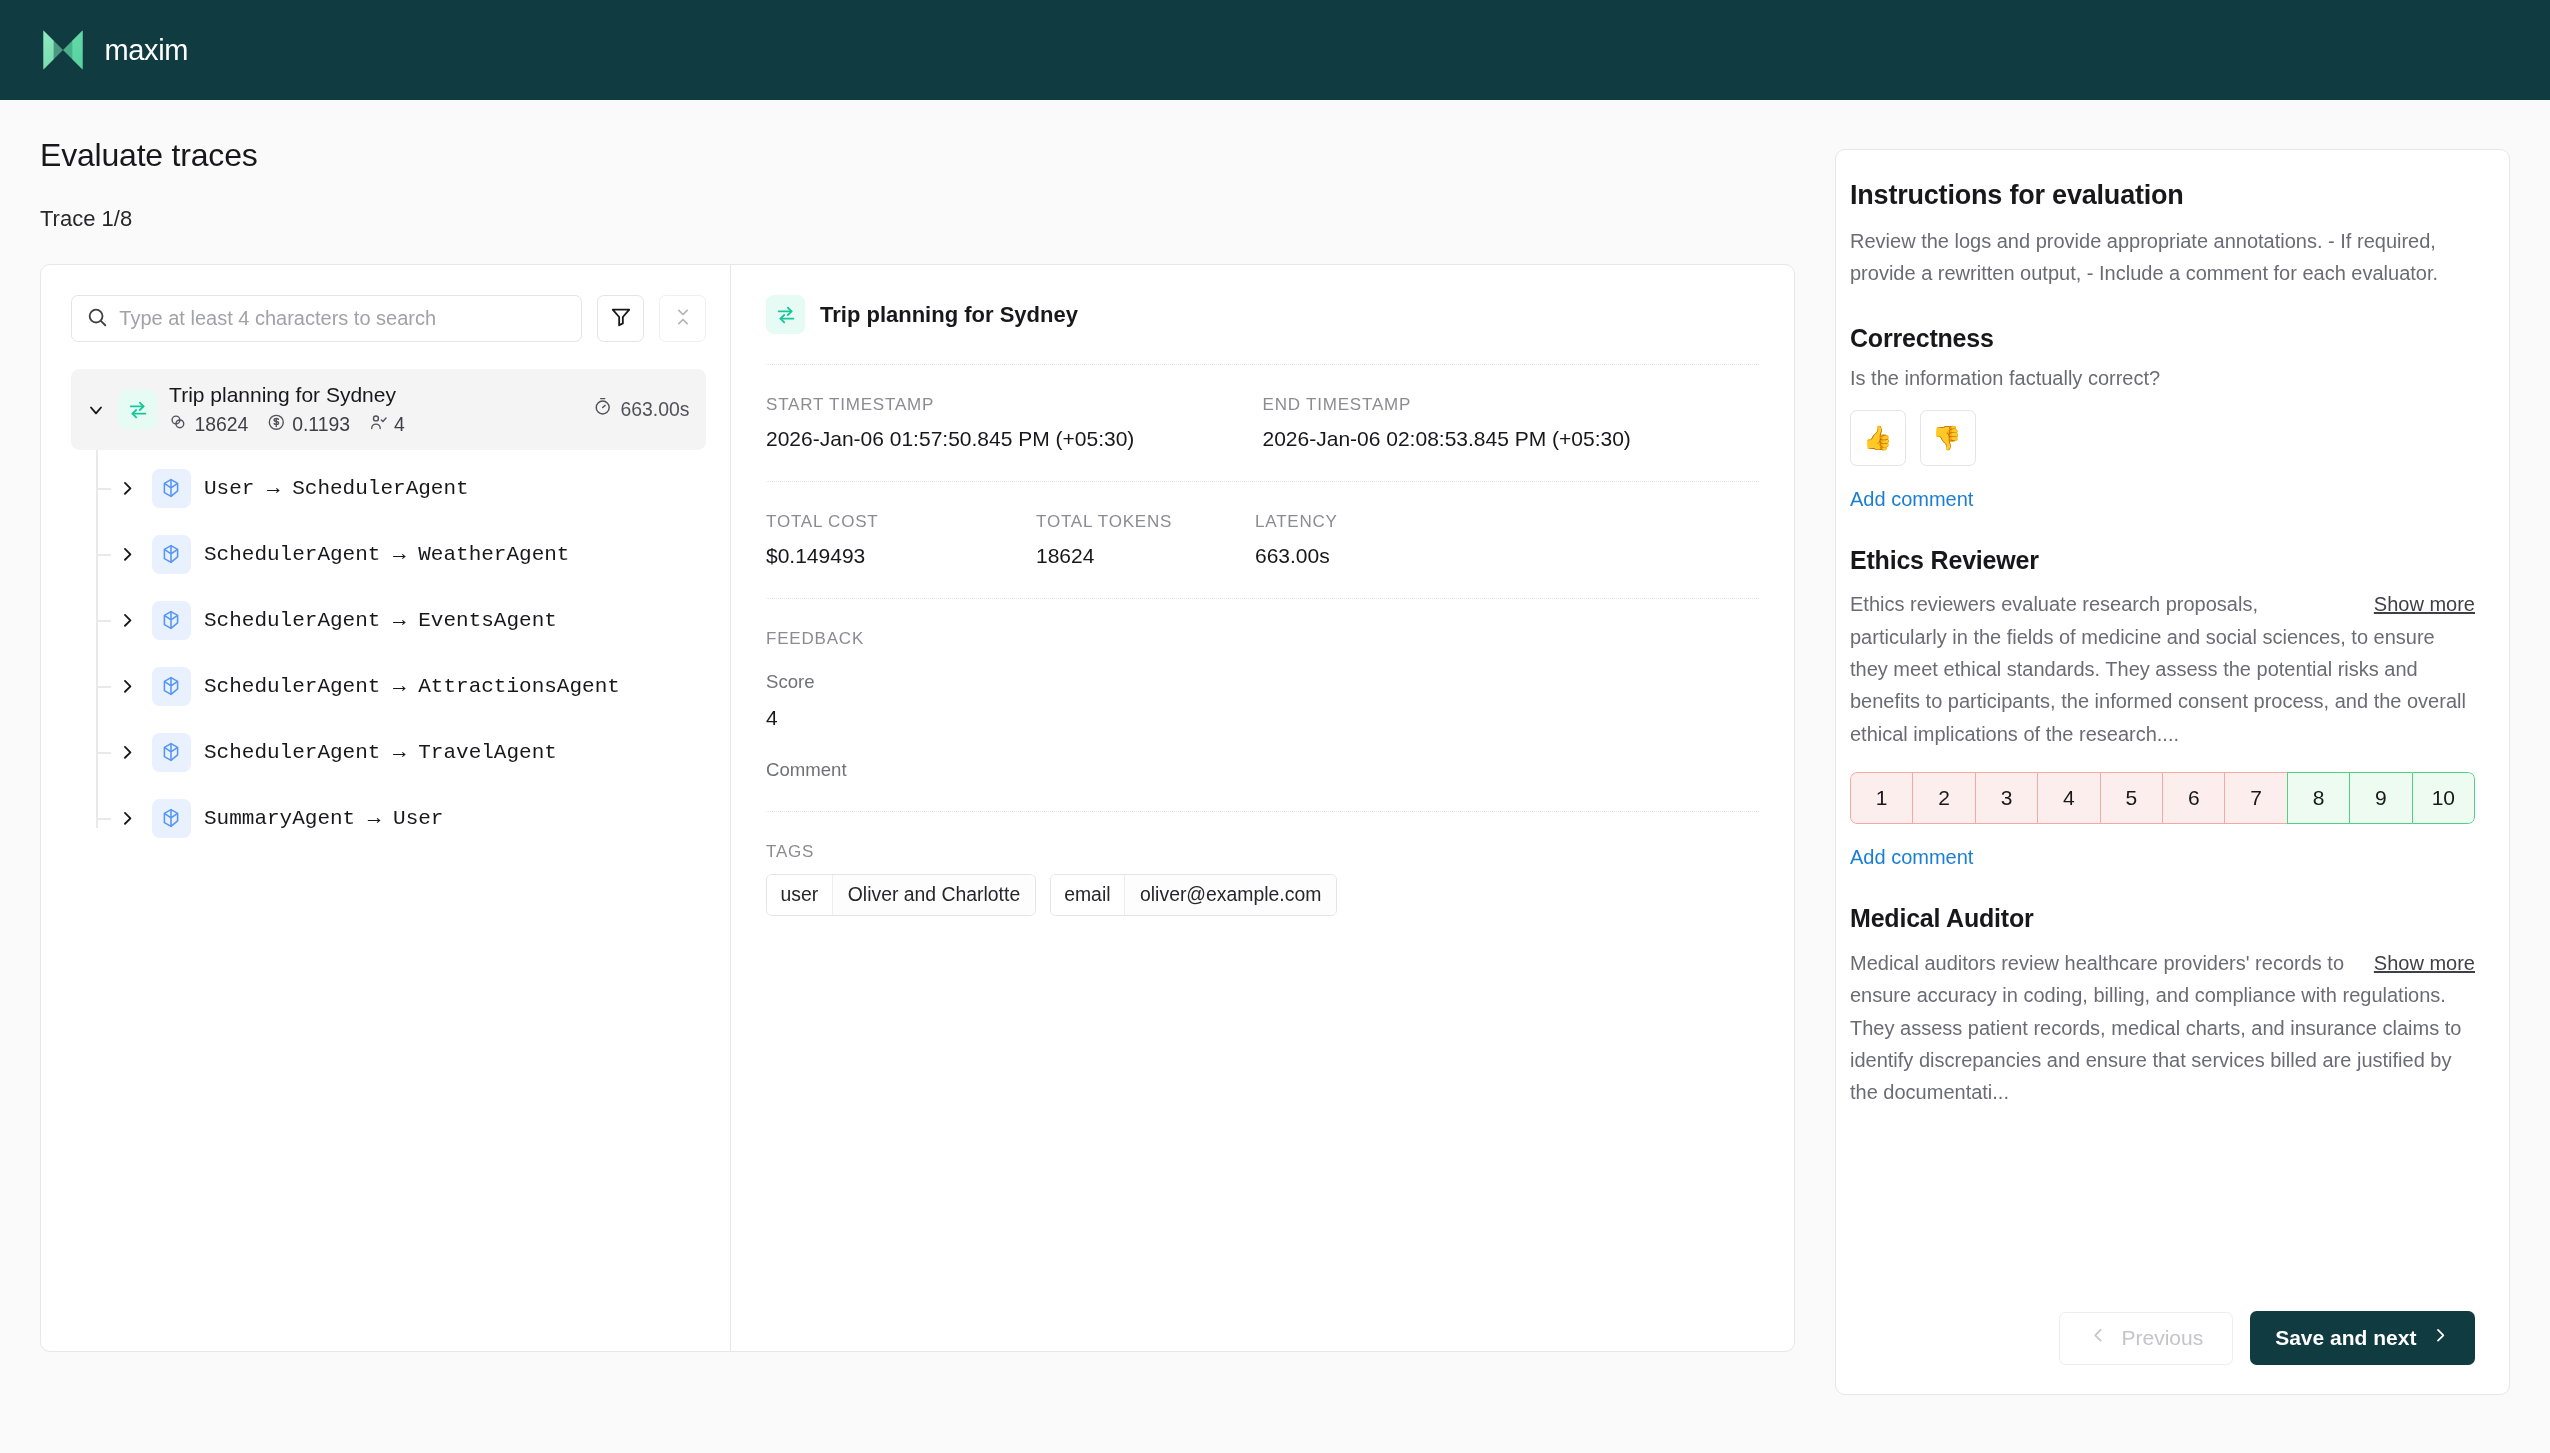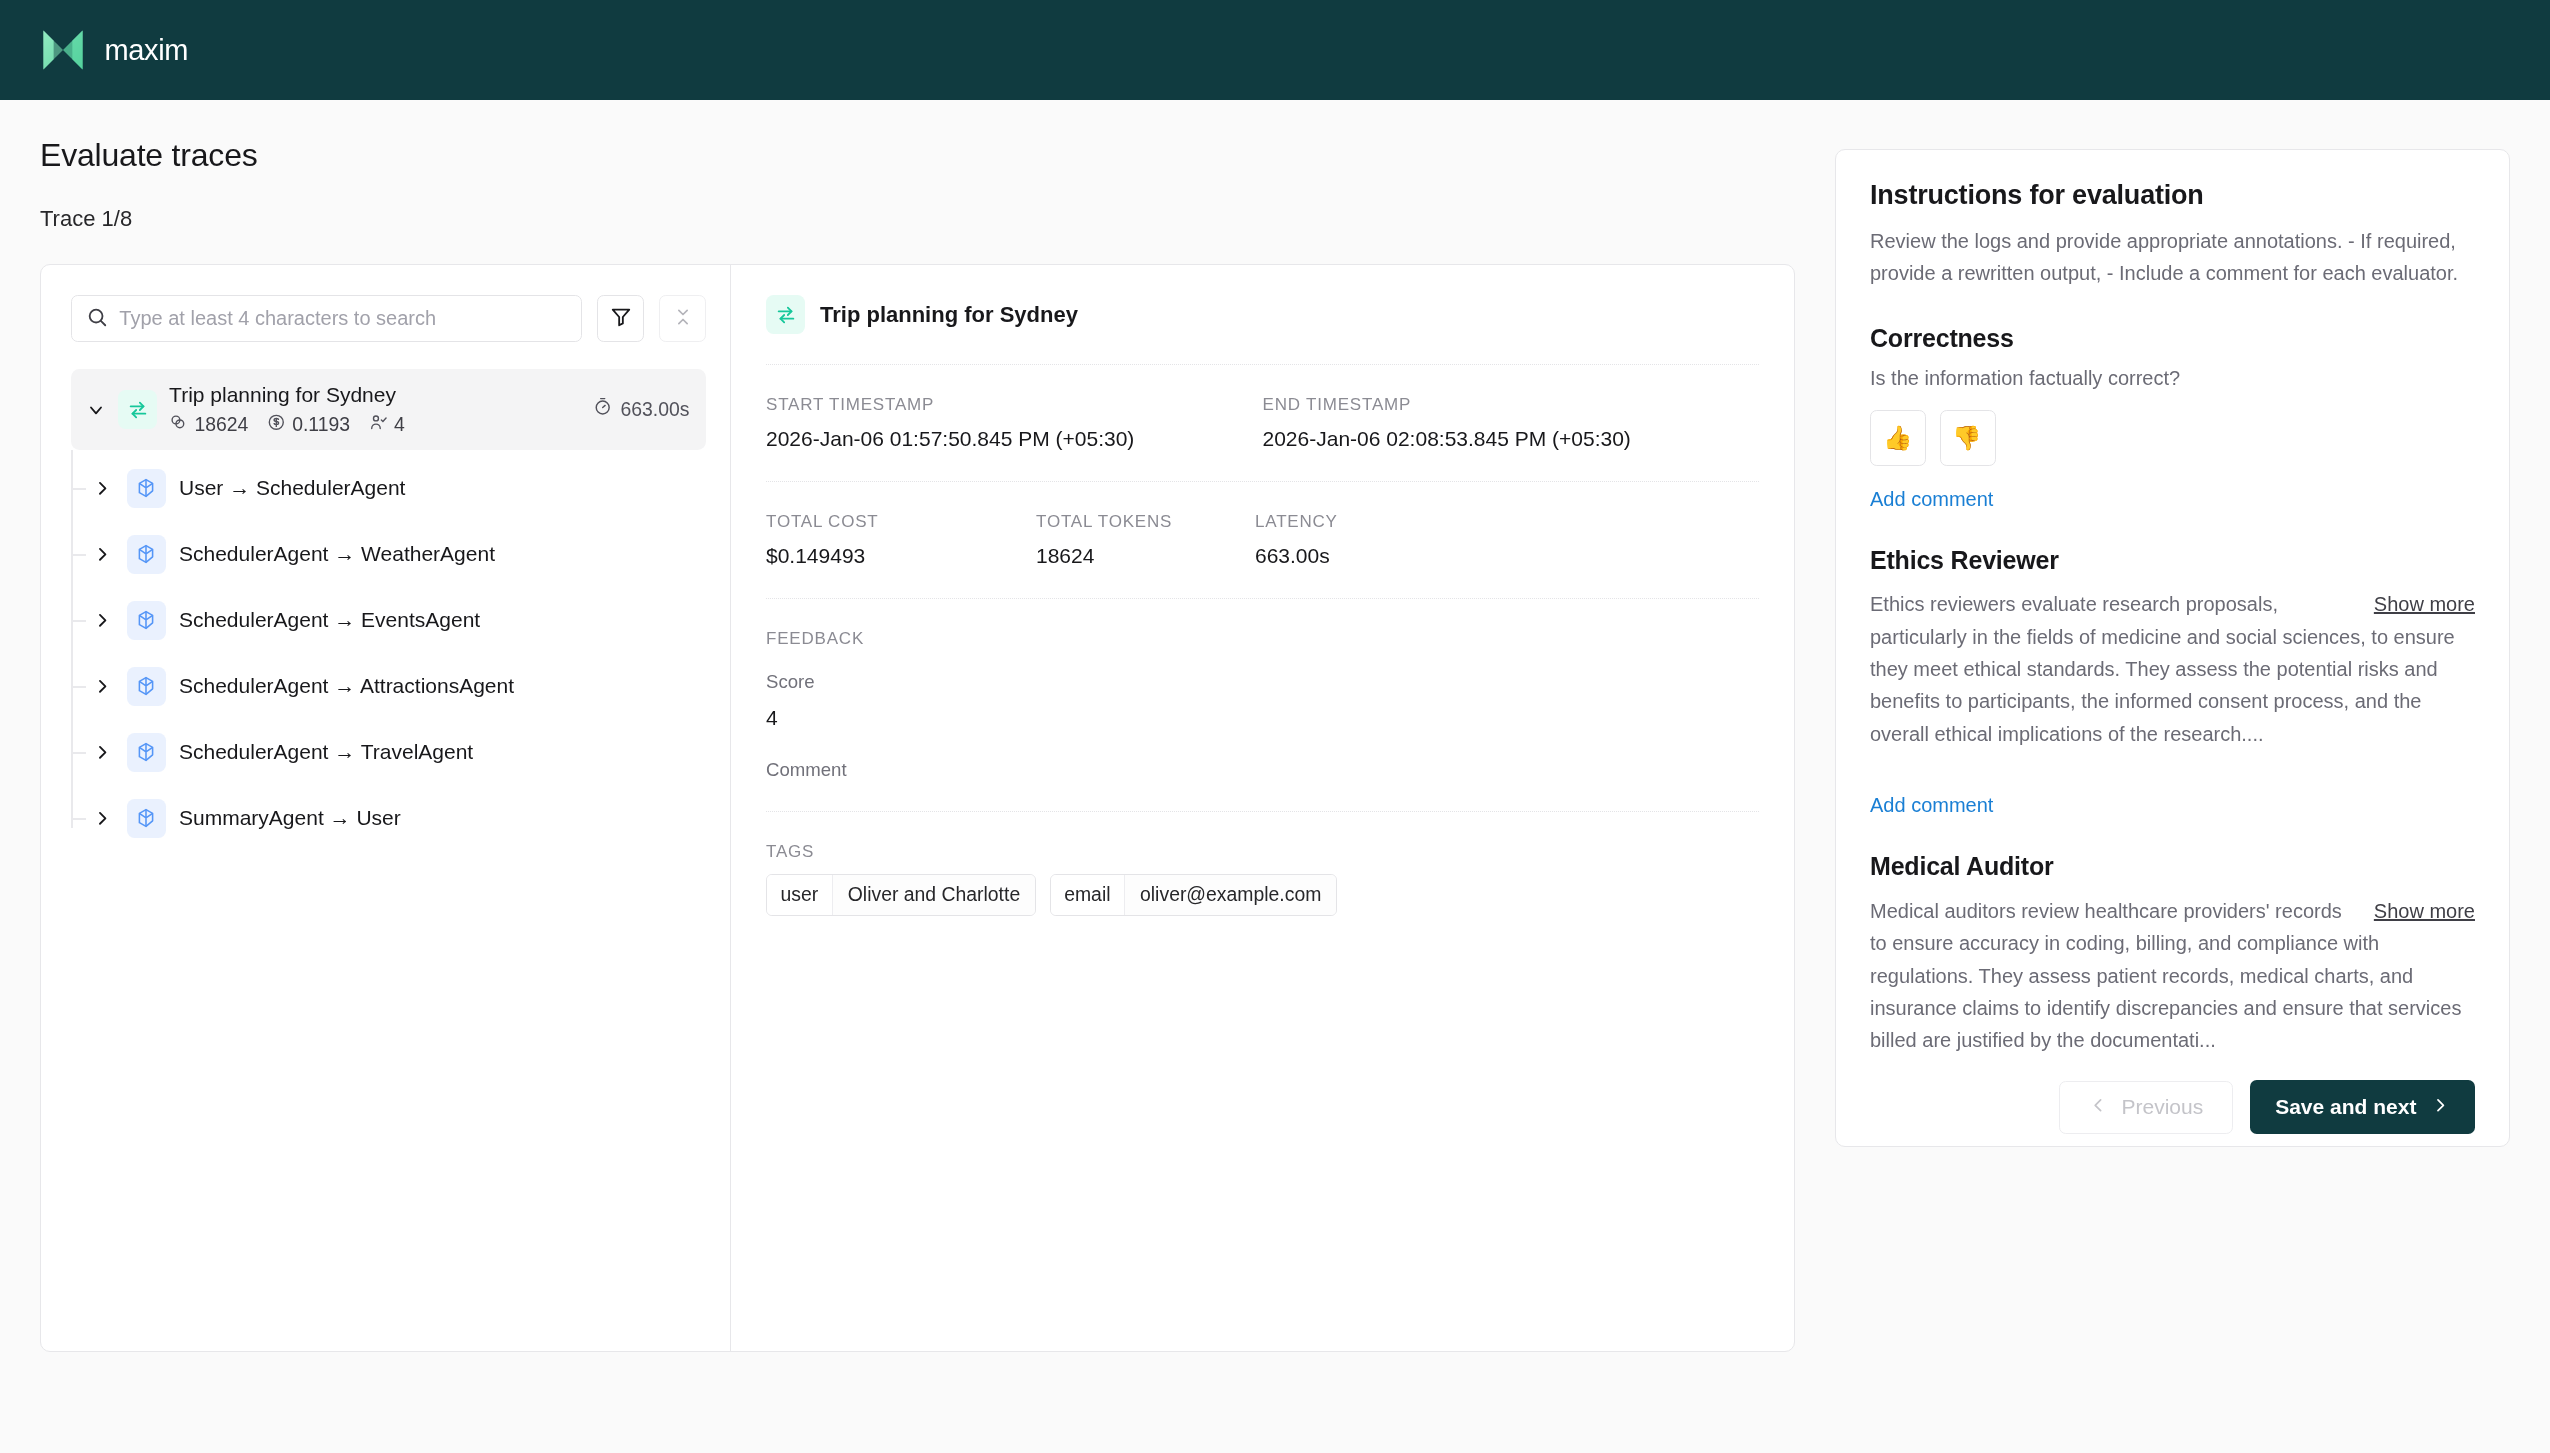"Instructions for evaluation" .eval-card { height: 998px -> 1246px; padding: 30px 34px 0 34px -> 30px 34px 0 14px }
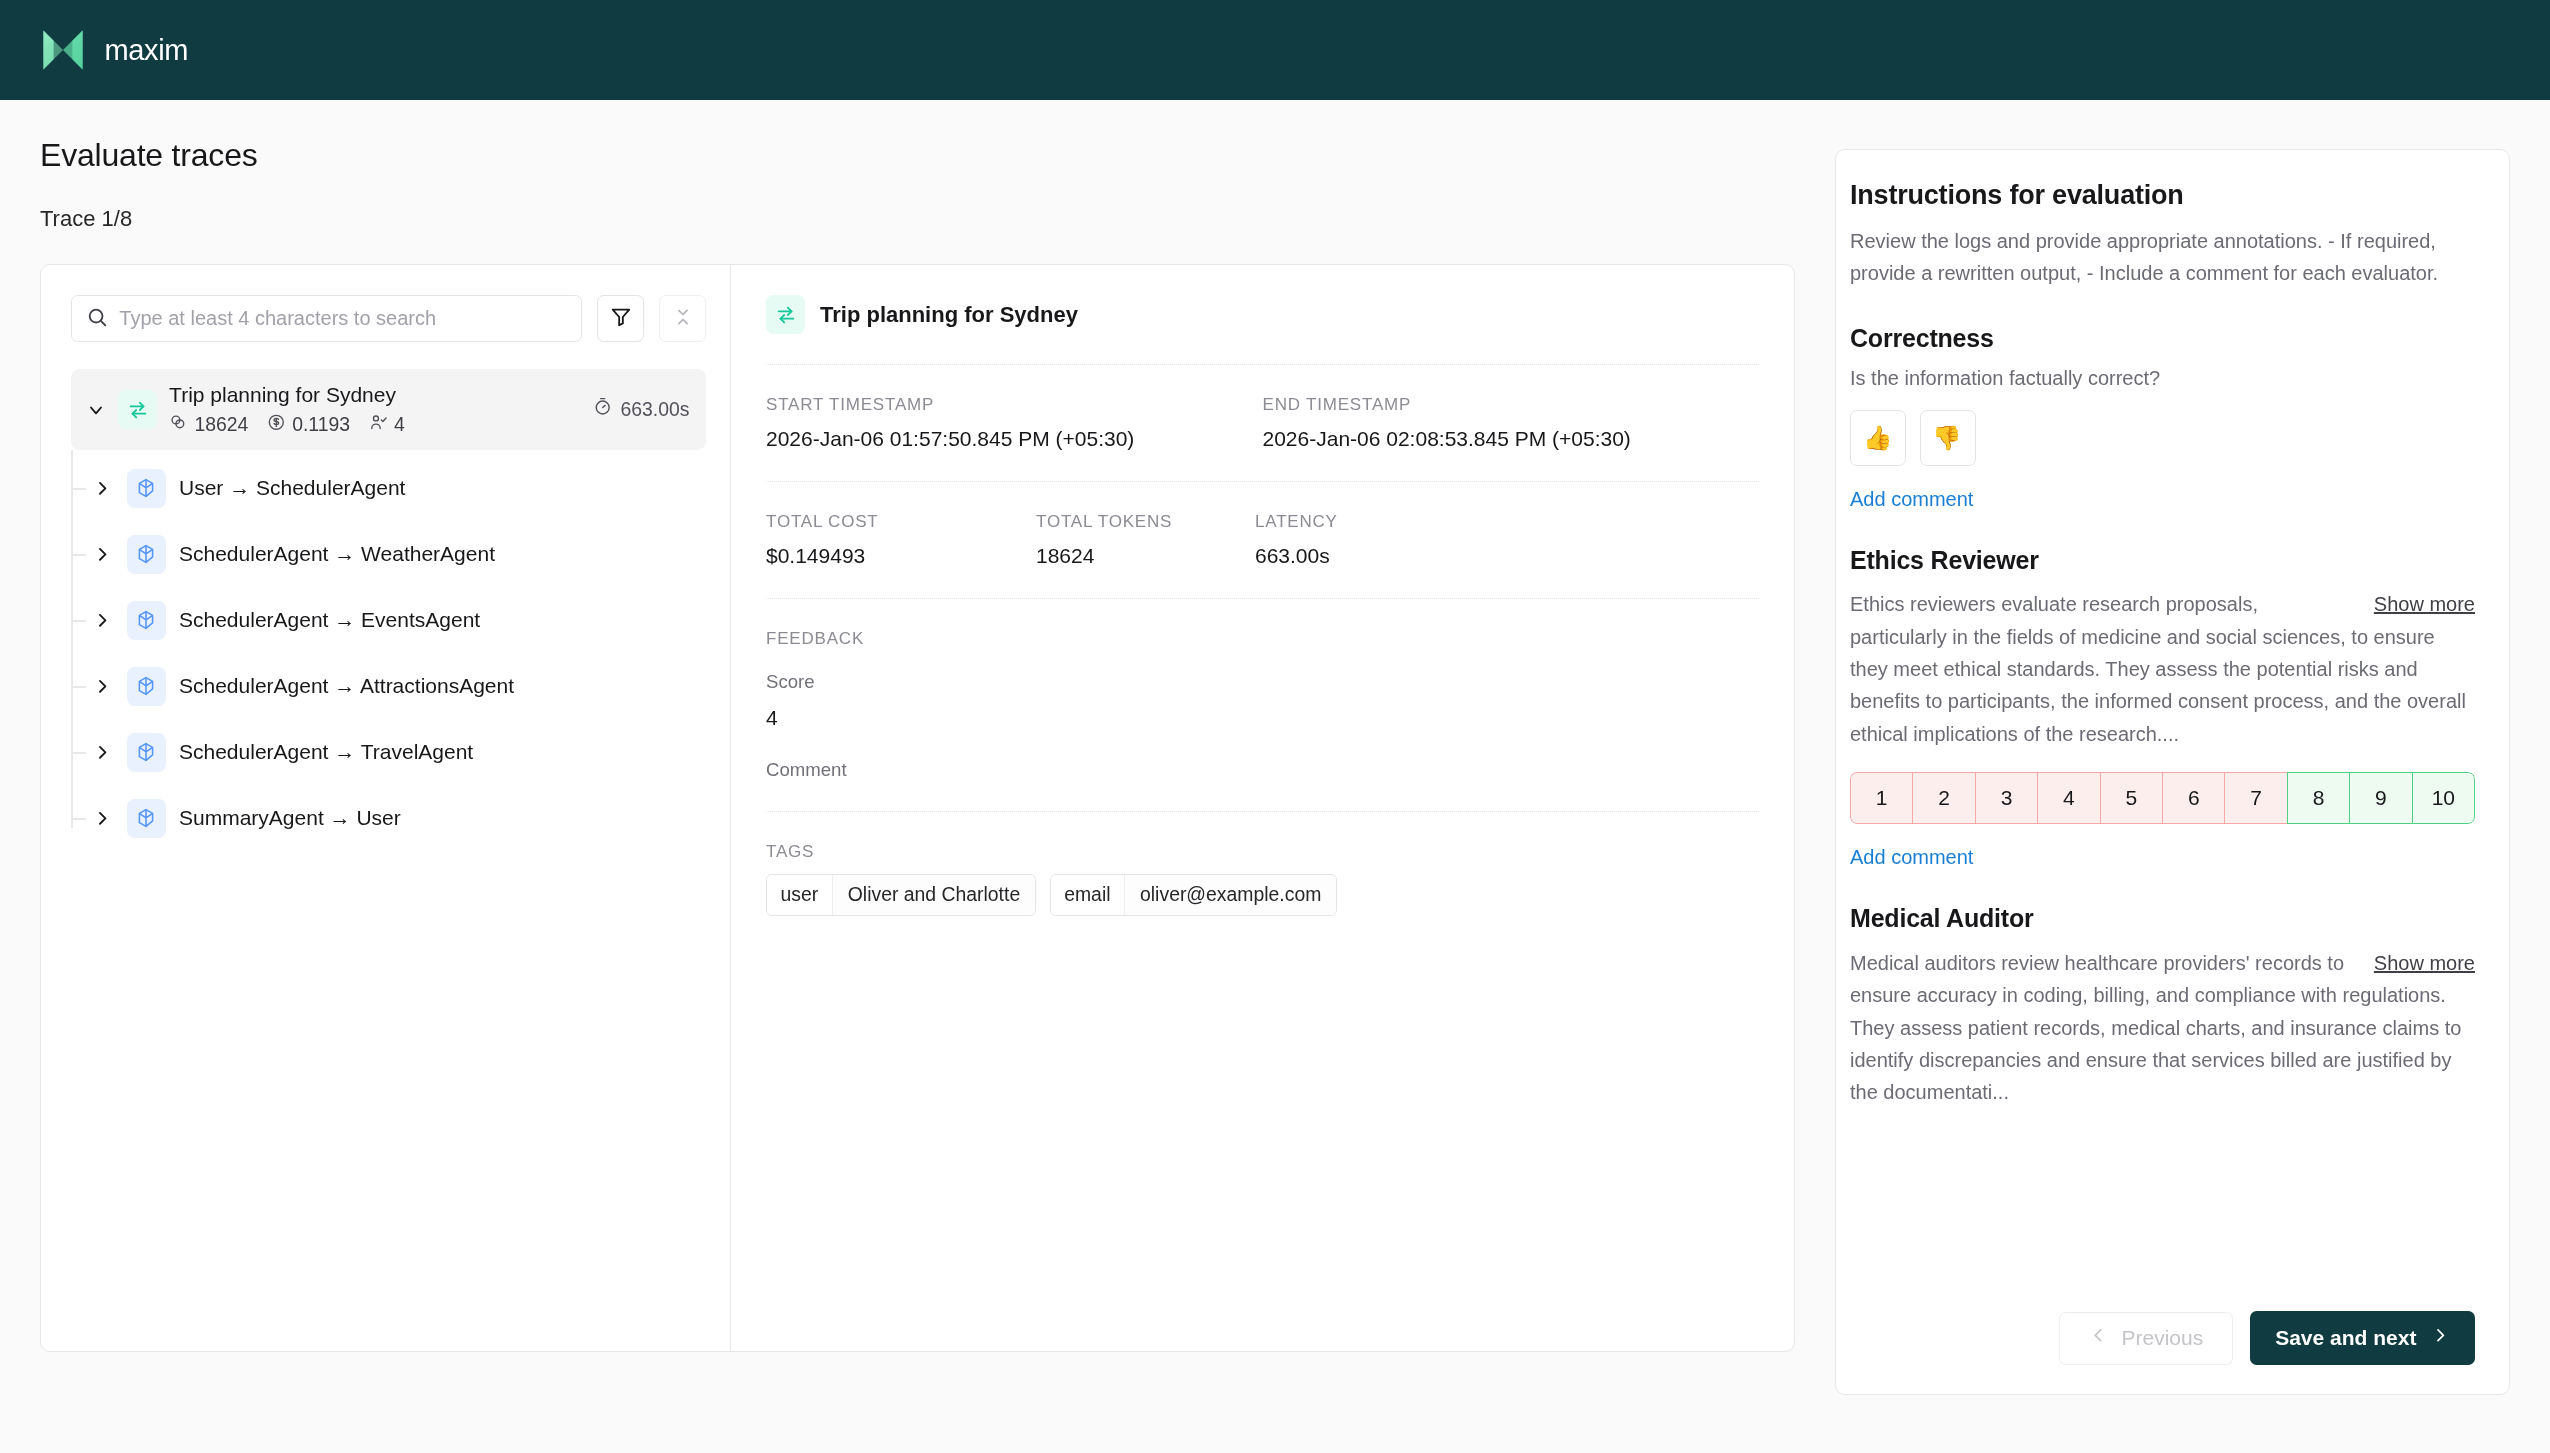"User → SchedulerAgent" .children { font-family: none -> Liberation Mono, monospace; margin-left: none -> 25px }
